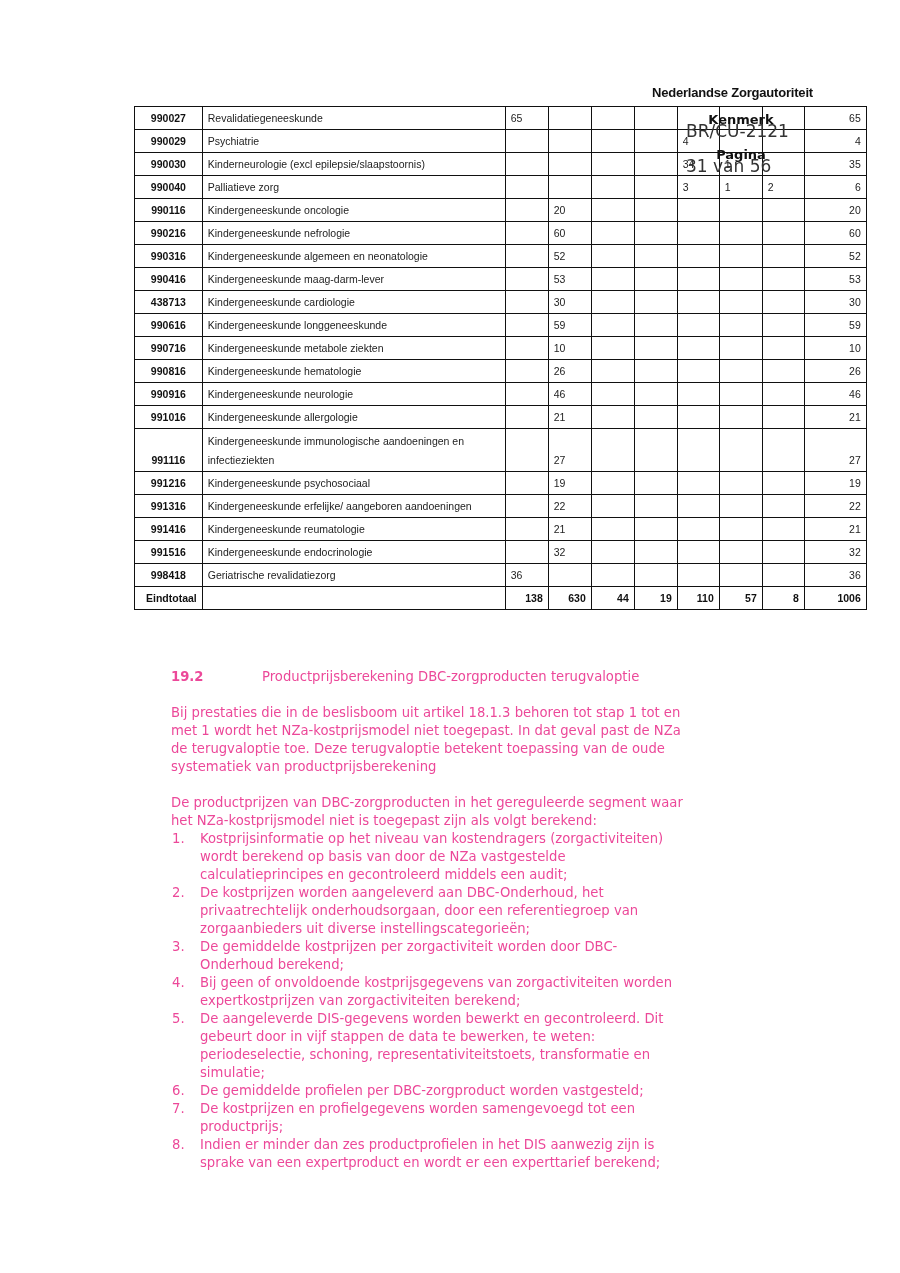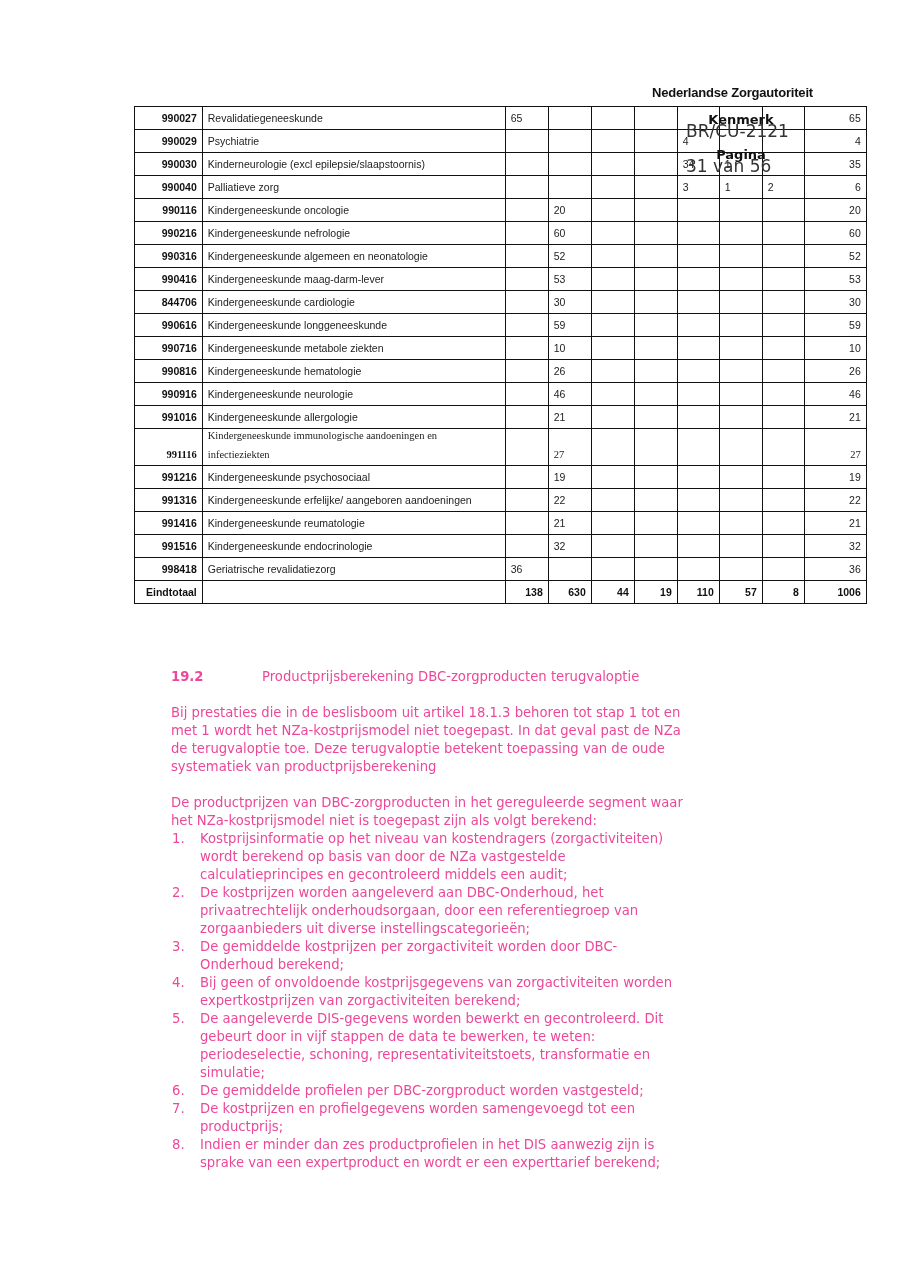"990027" table.data td.code { text-align: right -> center }
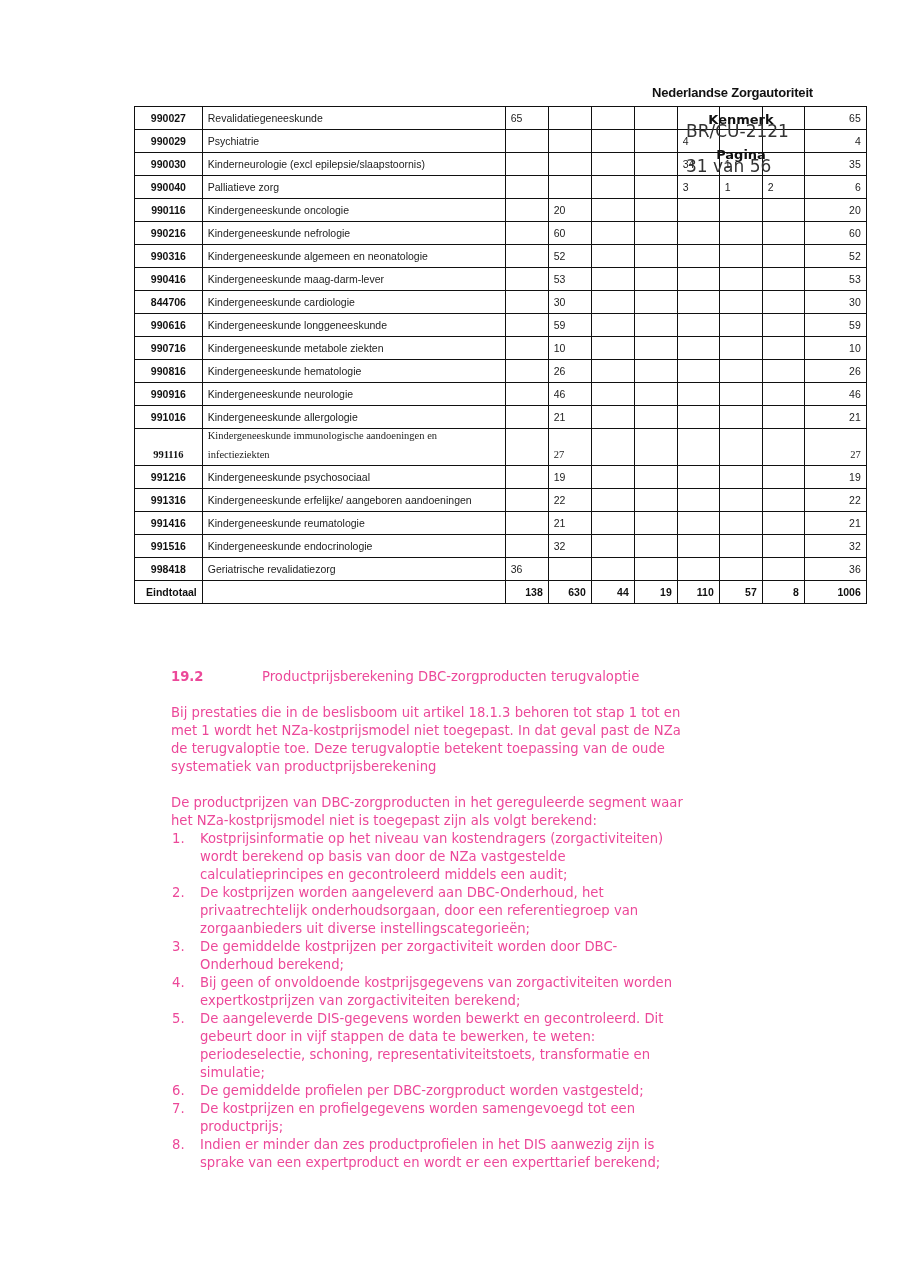"844706" td.code { text: 844706 -> 438713 }
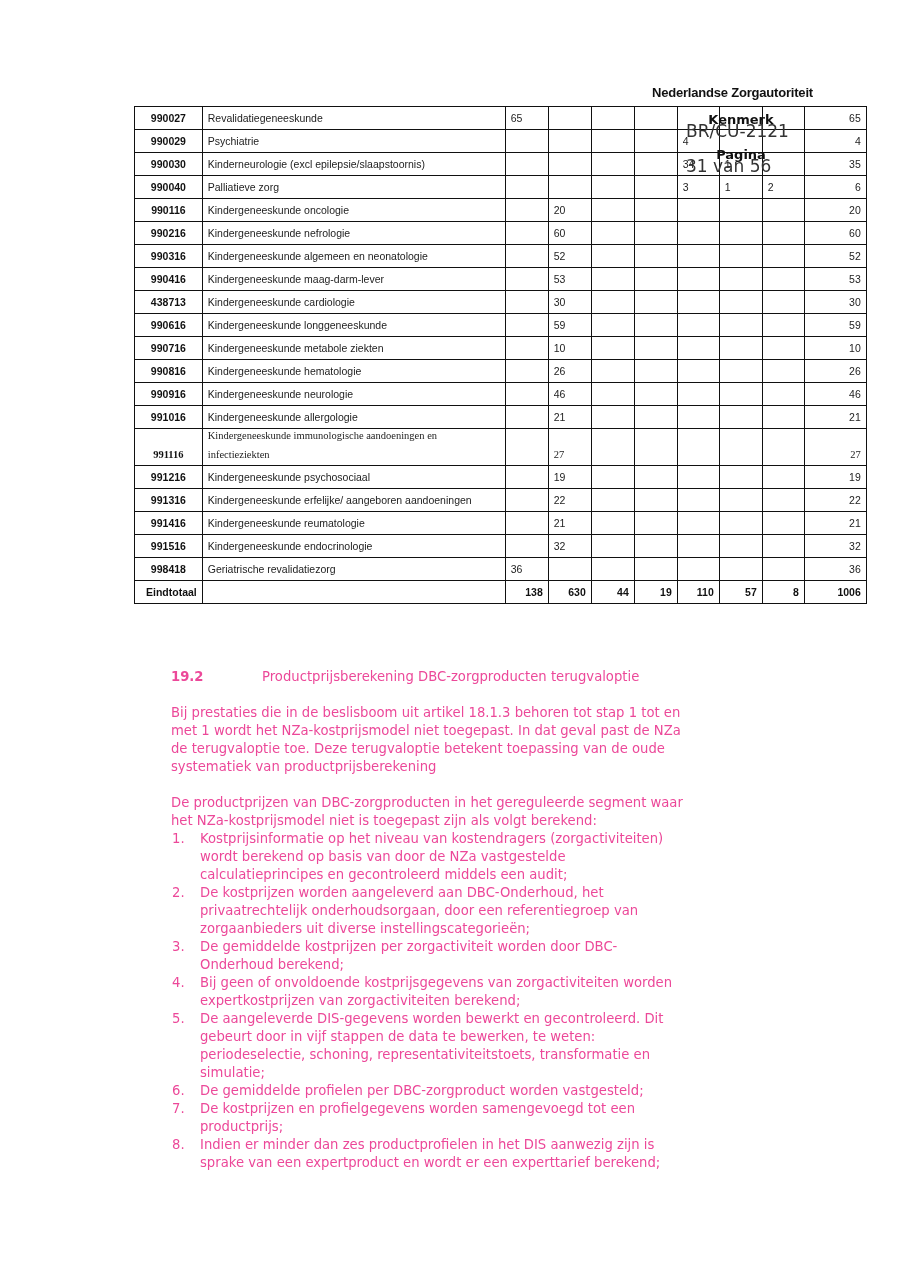"Kindergeneeskunde immunologische" table.data tr.tall td { font-family: Liberation Serif, serif -> none; height: 37px -> 43px }
